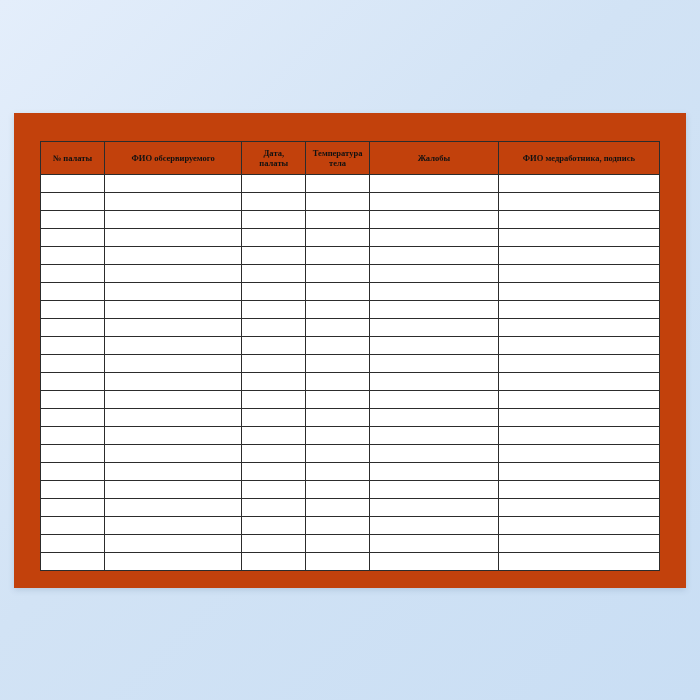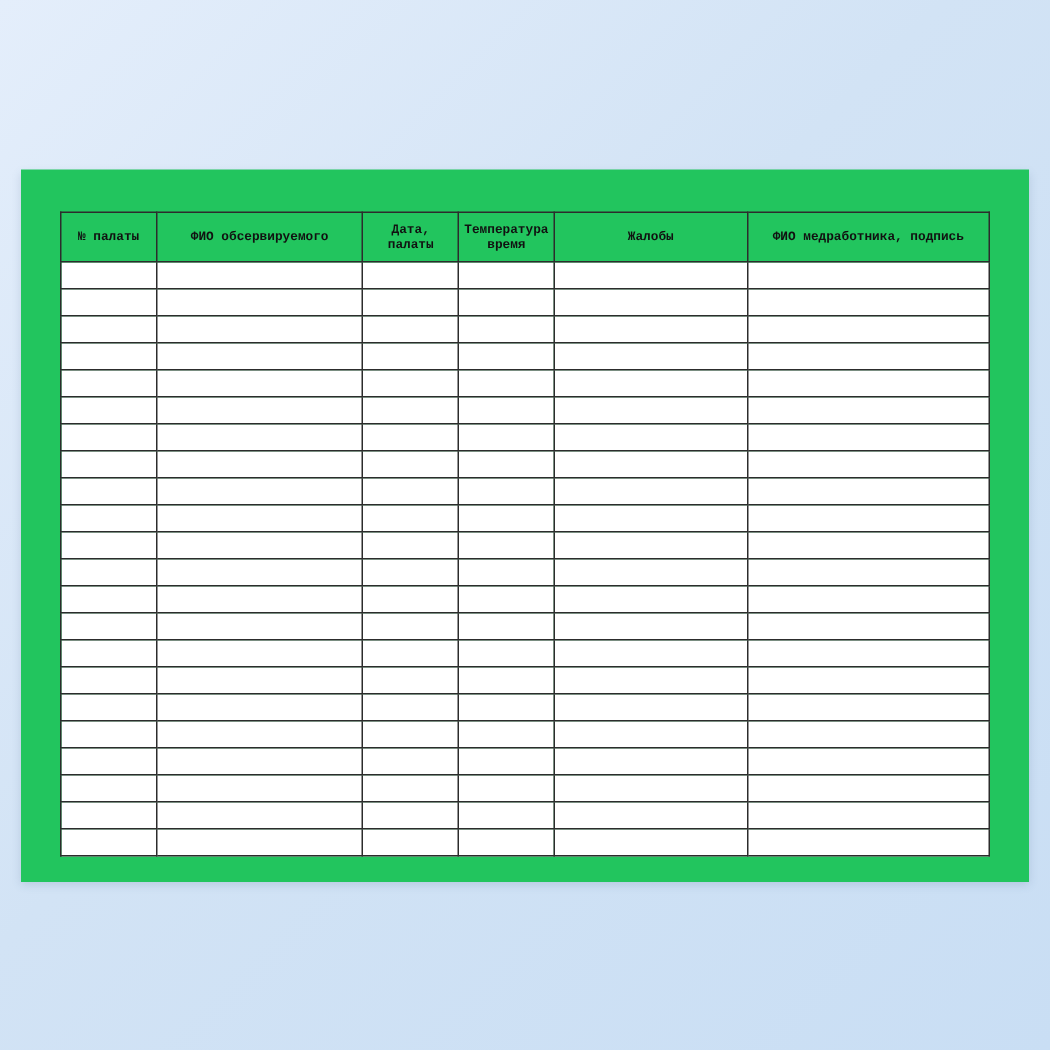"№ палаты" #sheet { background: #22c55e -> #c2410c; font-family: Liberation Mono, monospace -> none }
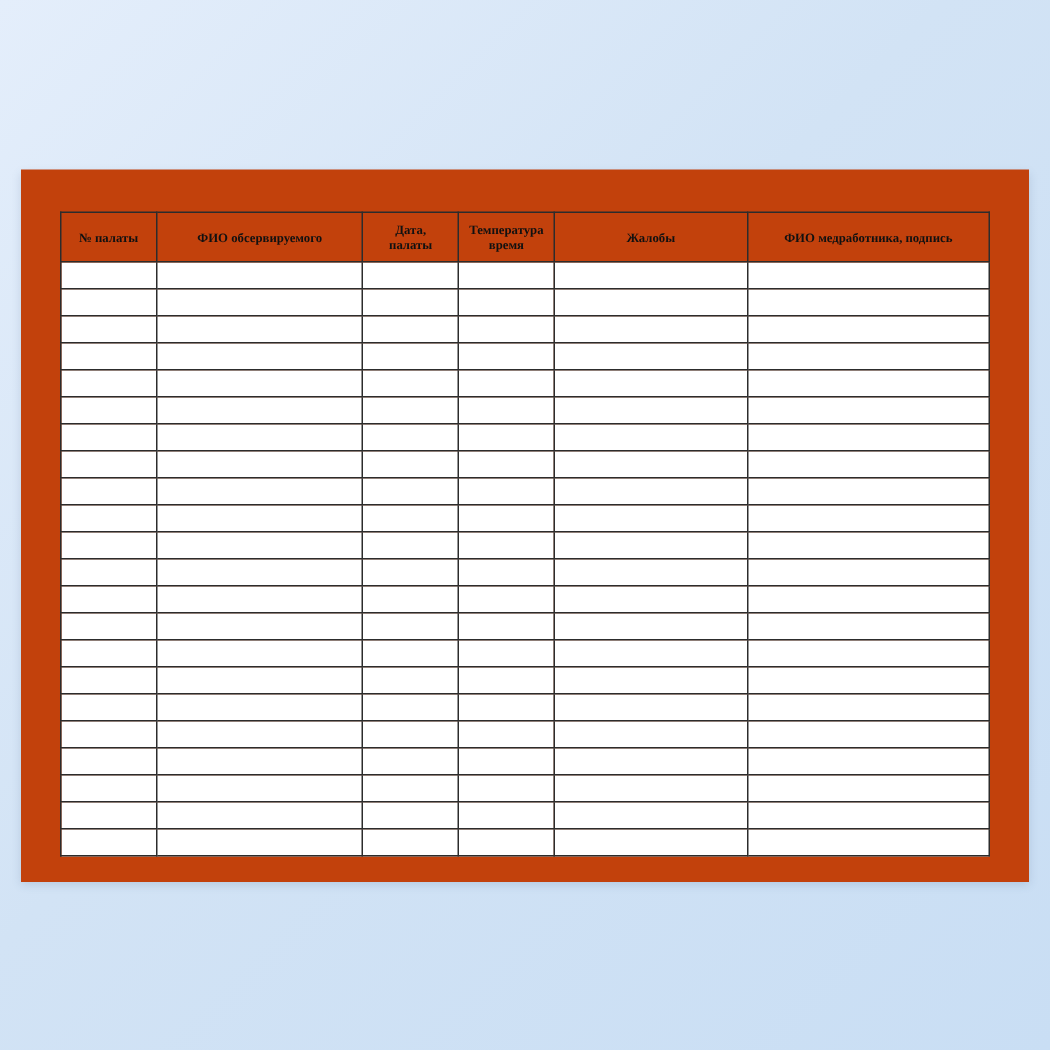"время" span.hdr-line2 { text: время -> тела }
